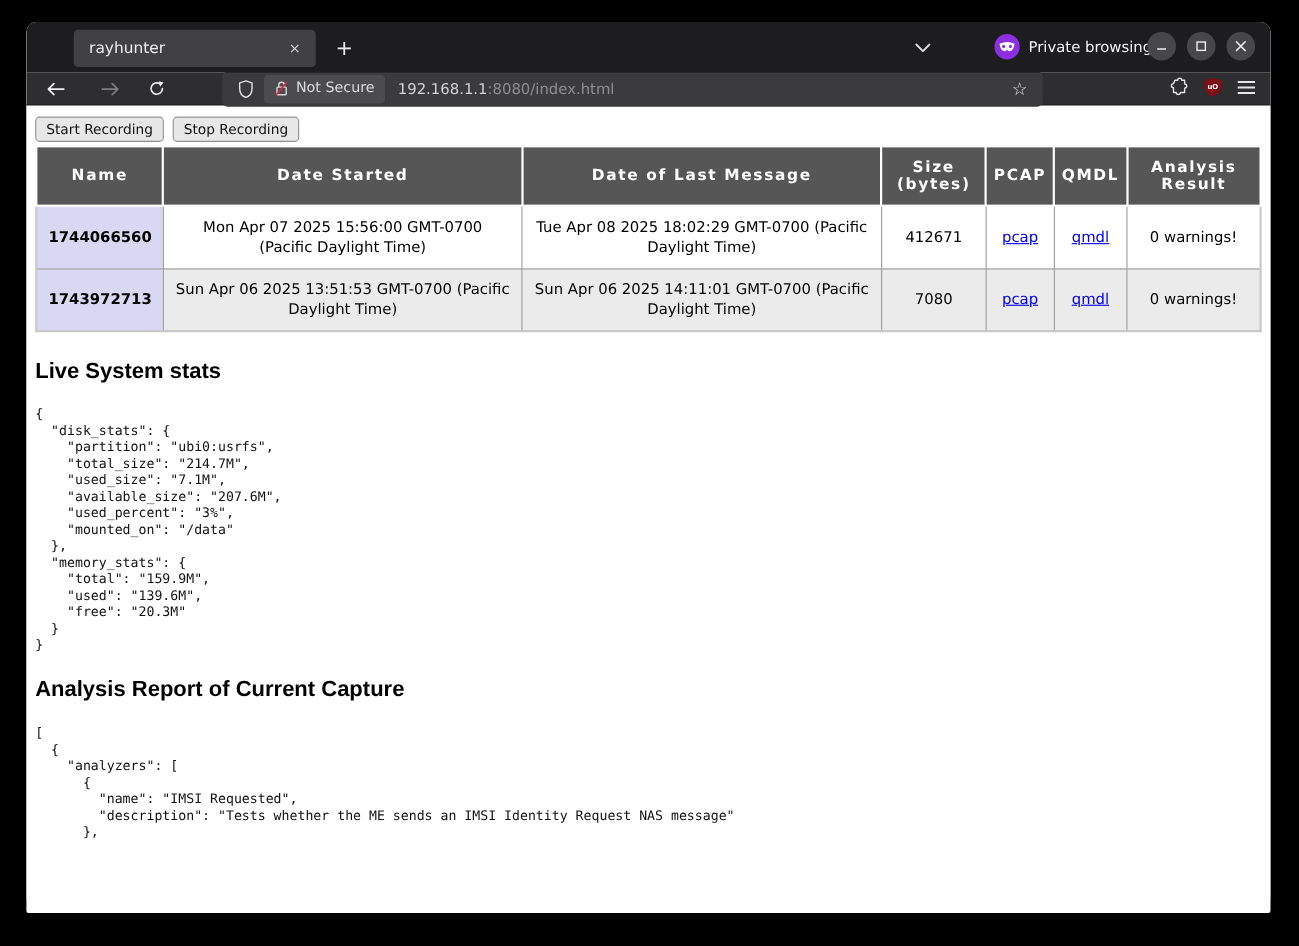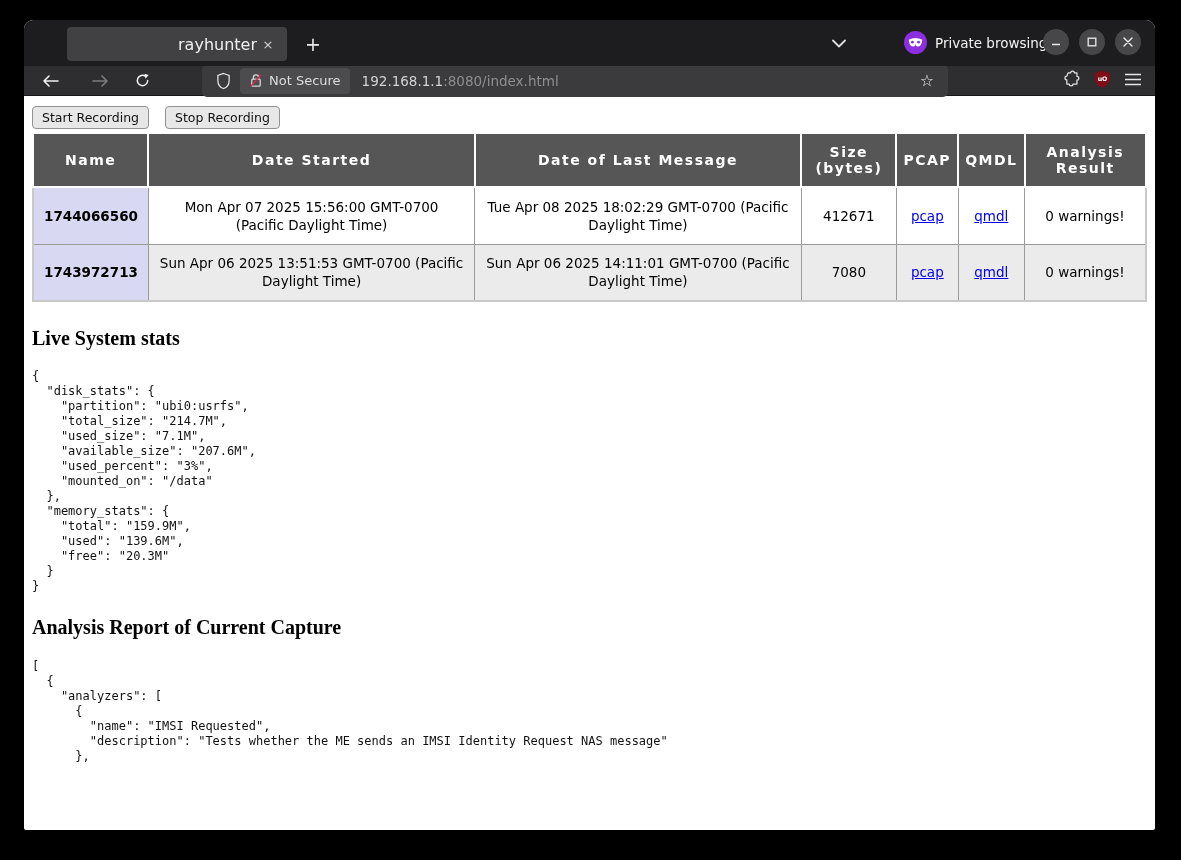"rayhunter" .tab-title { font-size: 16px -> 14px; text-align: right -> none }
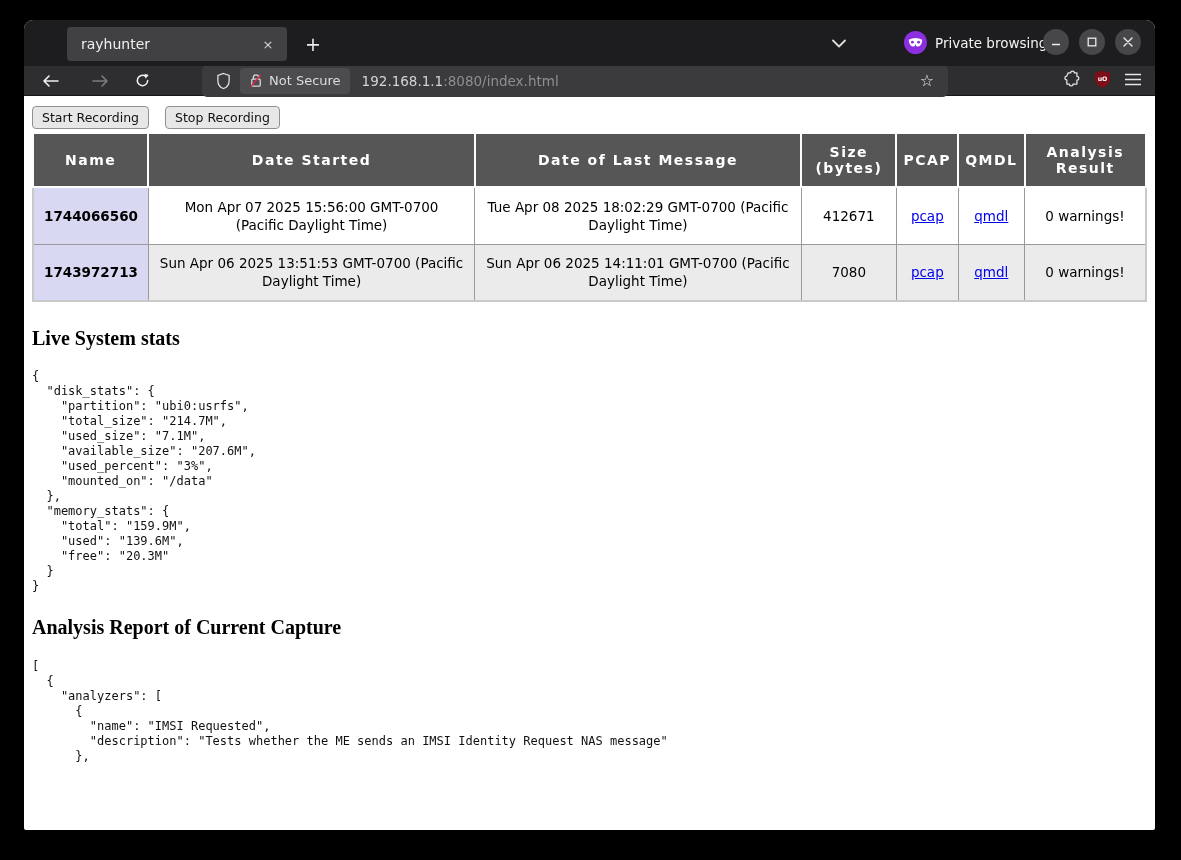"Start Recording" .rec-buttons { gap: 16px -> 8px }
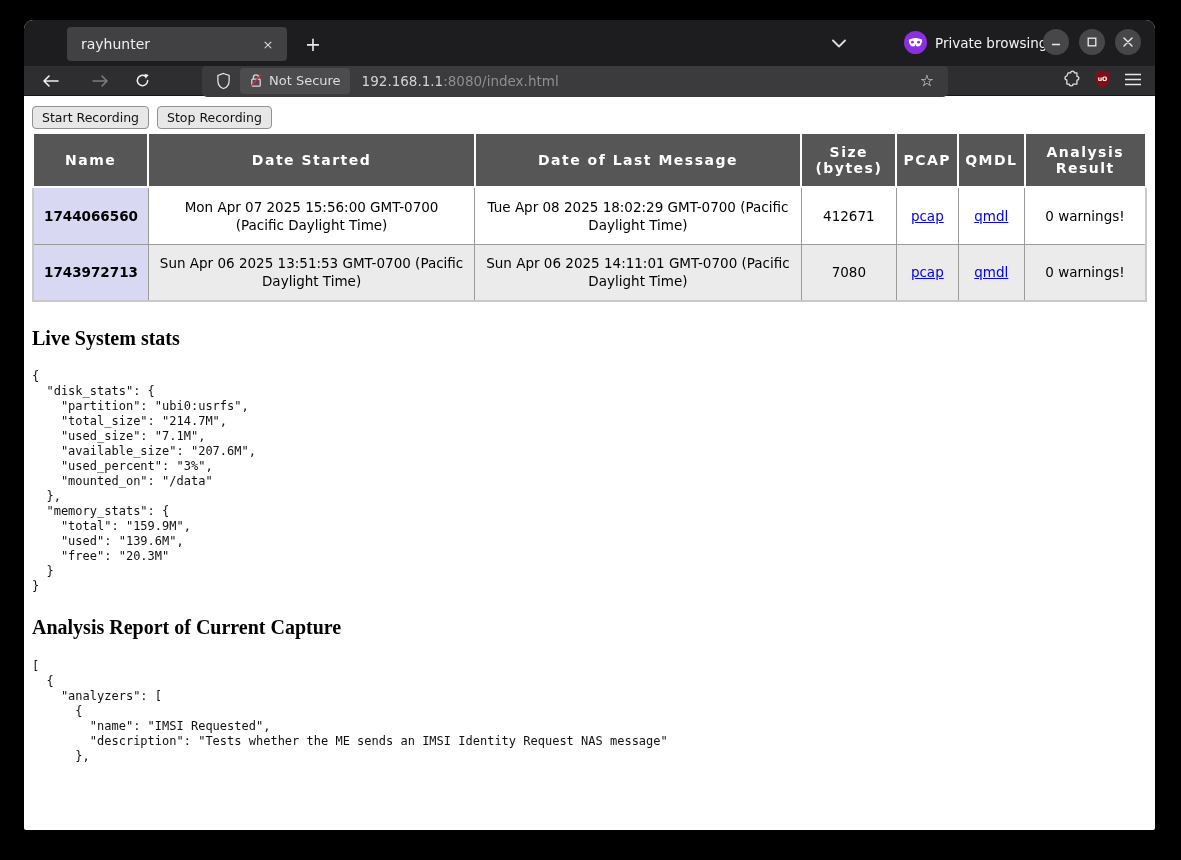"Live System stats" h2.section { font-family: Liberation Serif, serif -> Liberation Sans, sans-serif }
